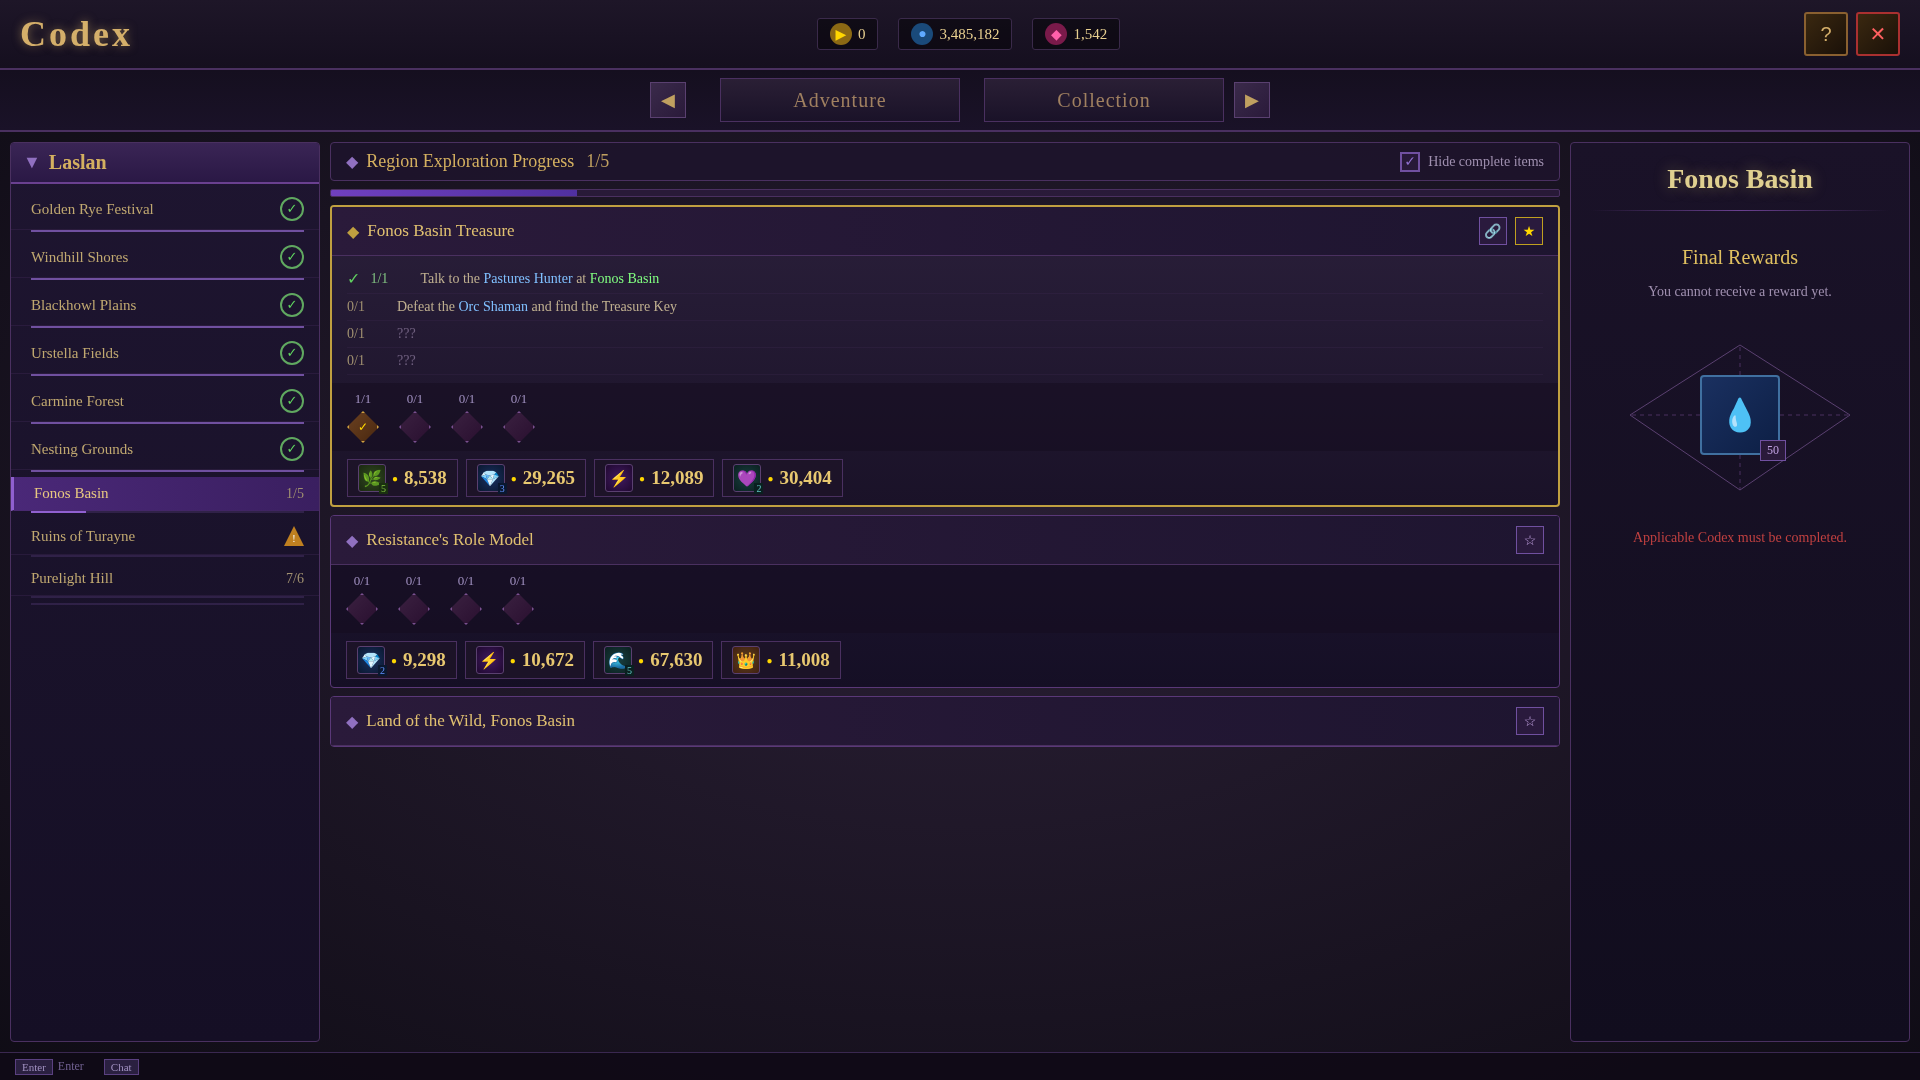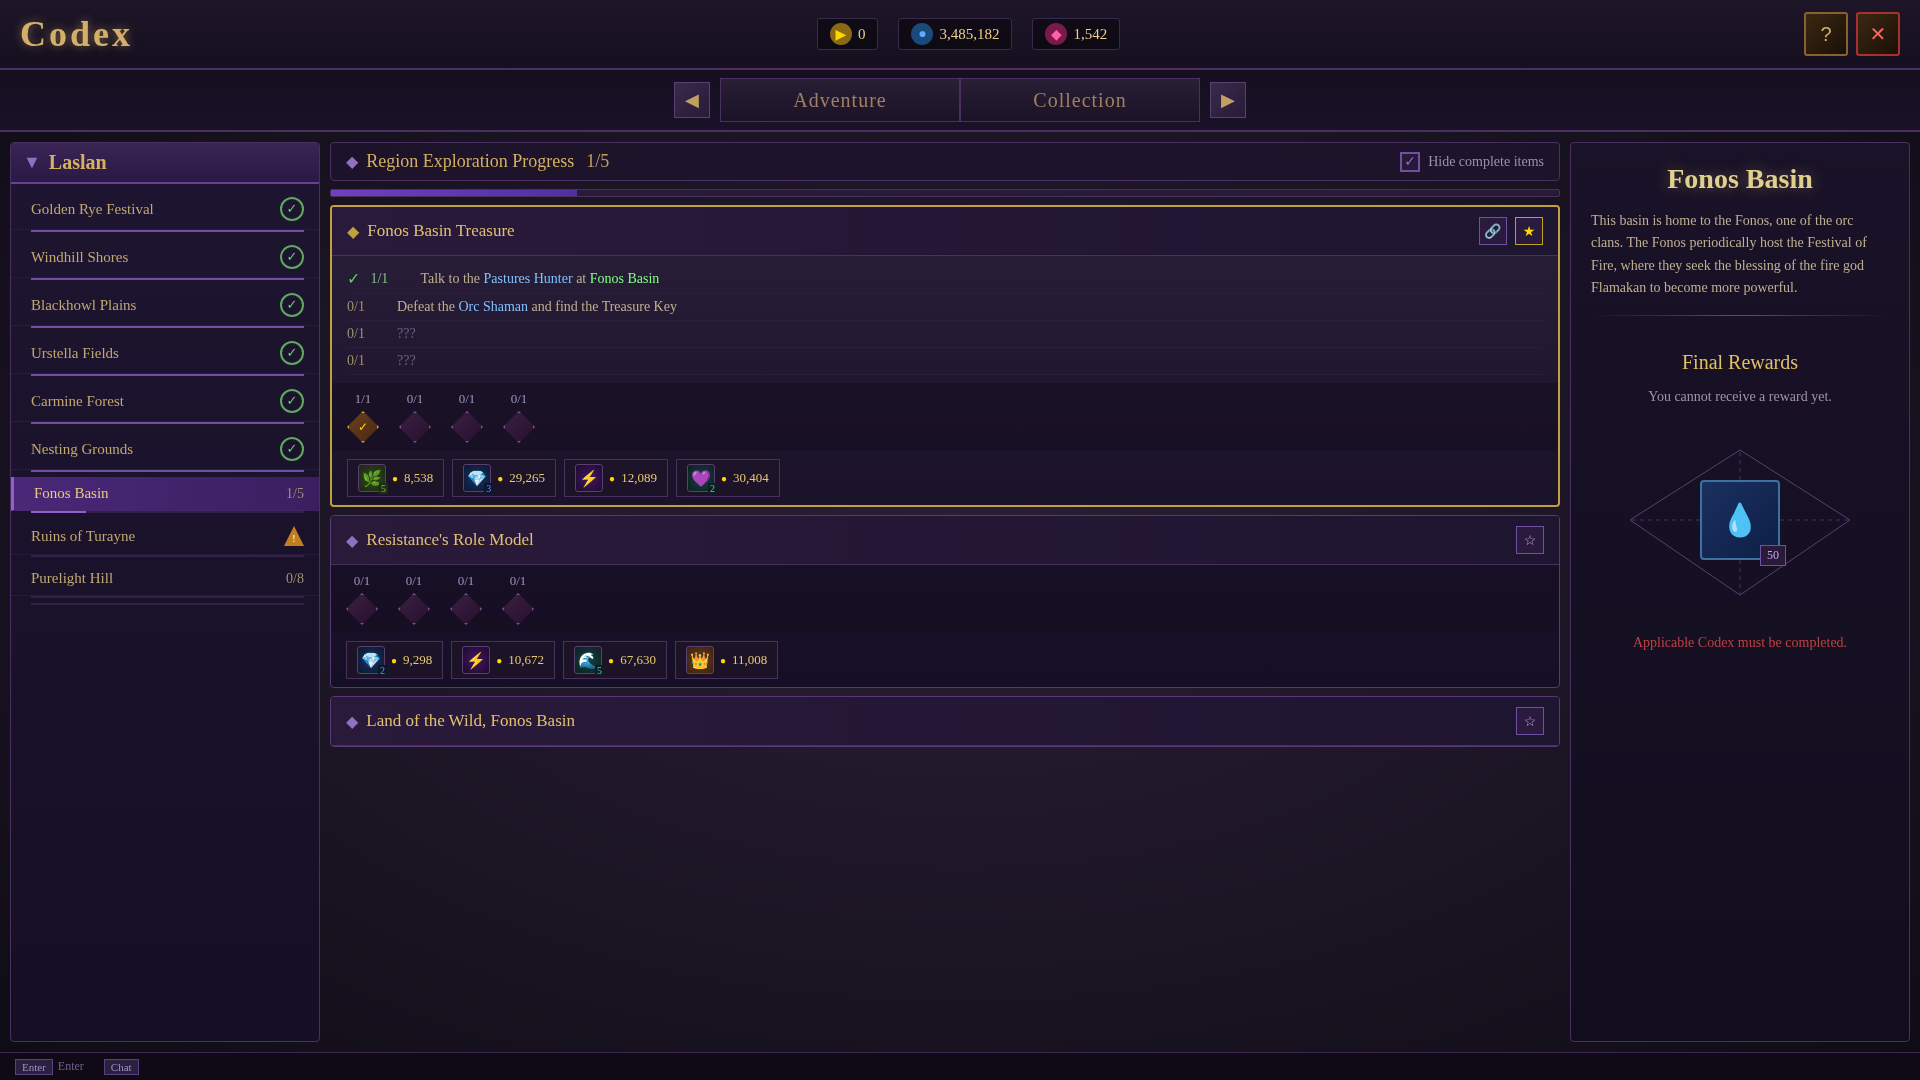"Adventure" .tab { margin-left: none -> 24px }
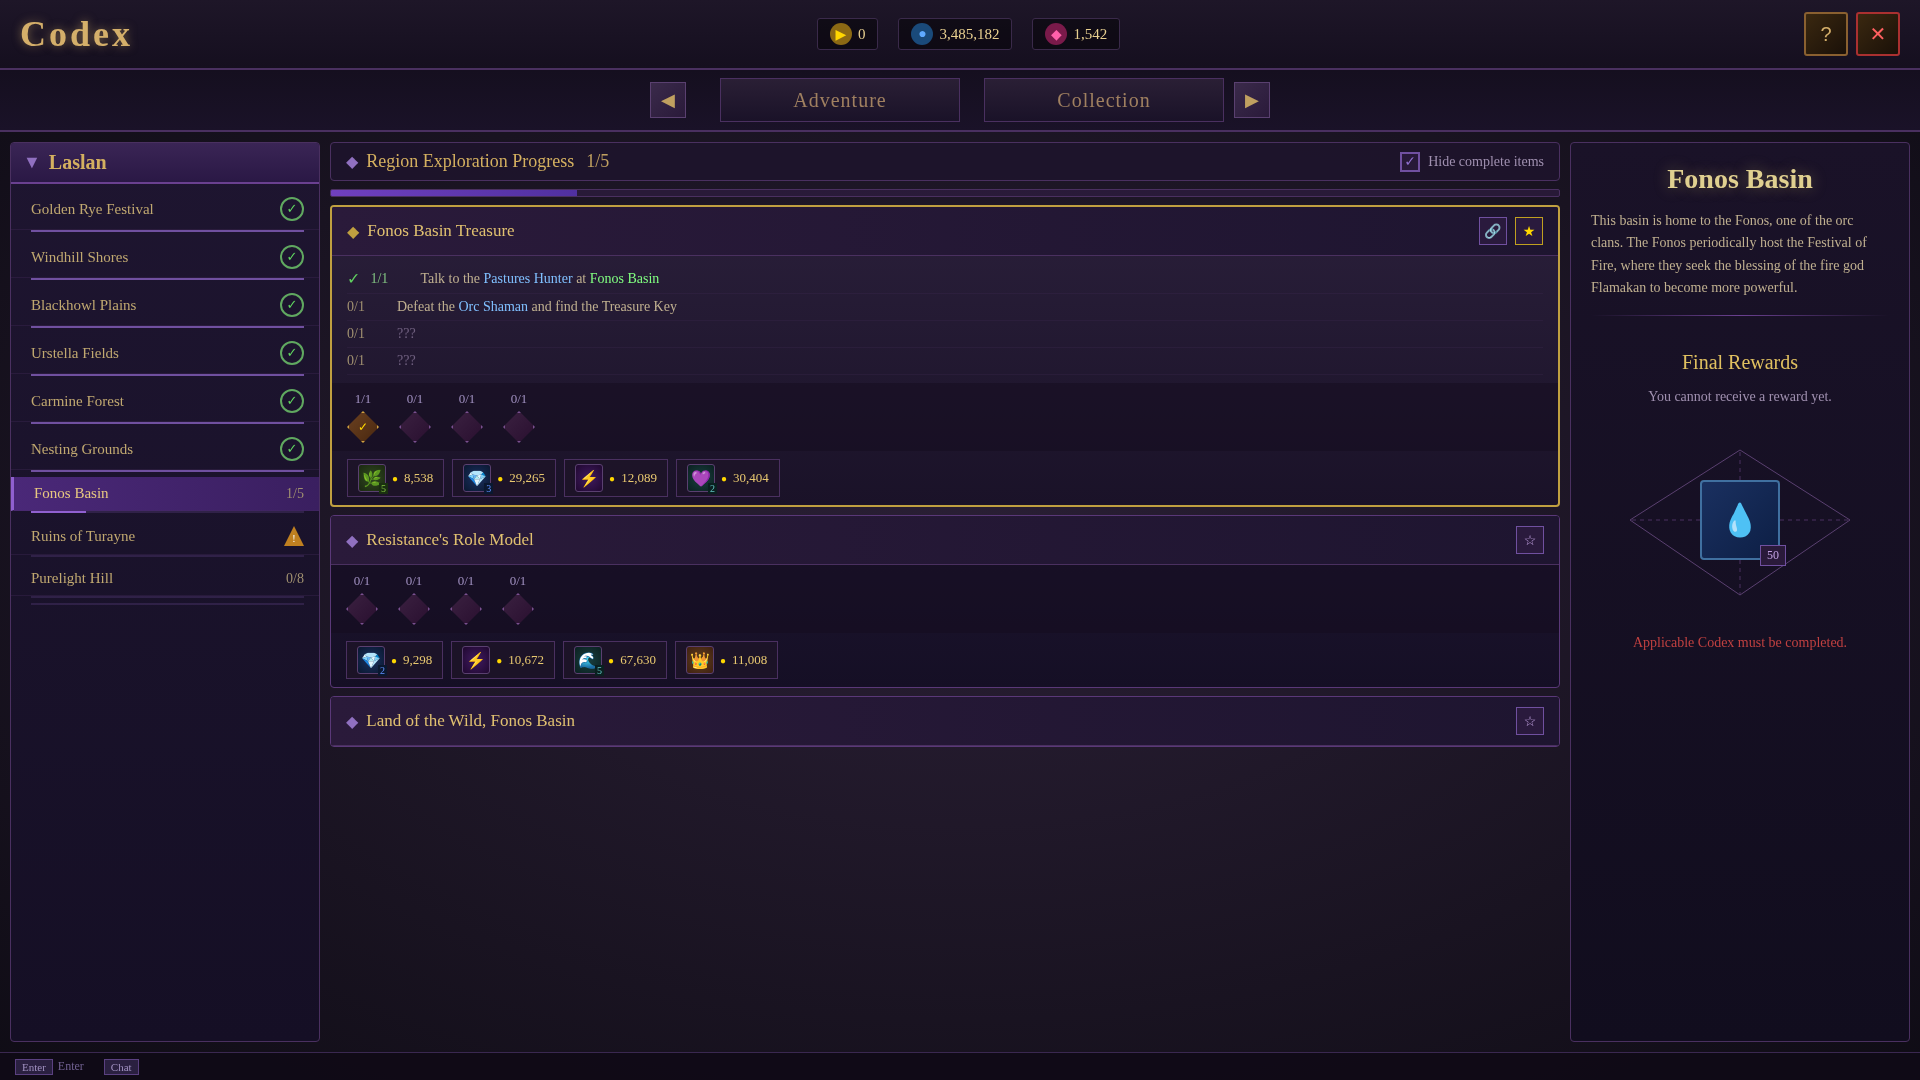"This basin is home to" p.region-description { html: <p>This basin is home to the Fonos, one of the orc clans. The Fonos periodically host the Festival of Fire, where they seek the blessing of the fire god Flamakan to become more powerful.</p> -> none }
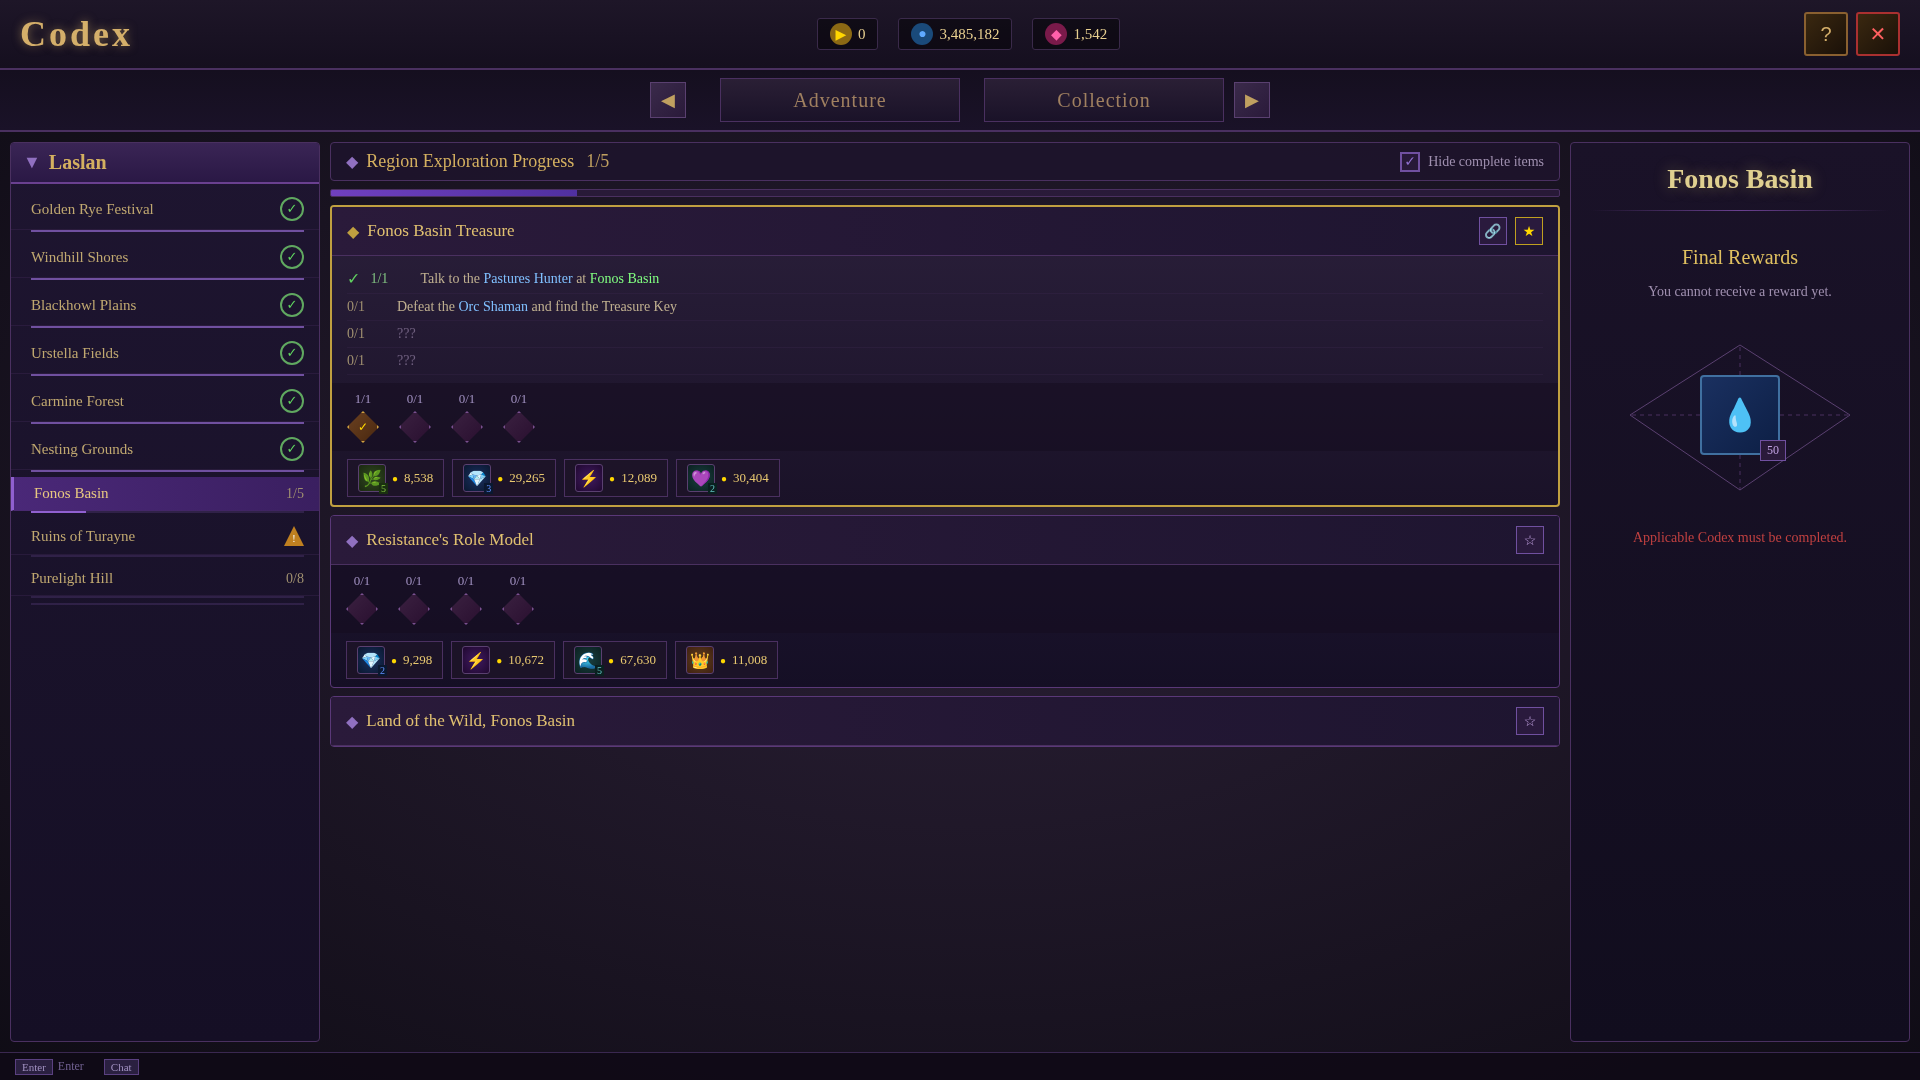"8,538" .reward-amount { font-size: 13px -> 19px; font-weight: none -> bold }
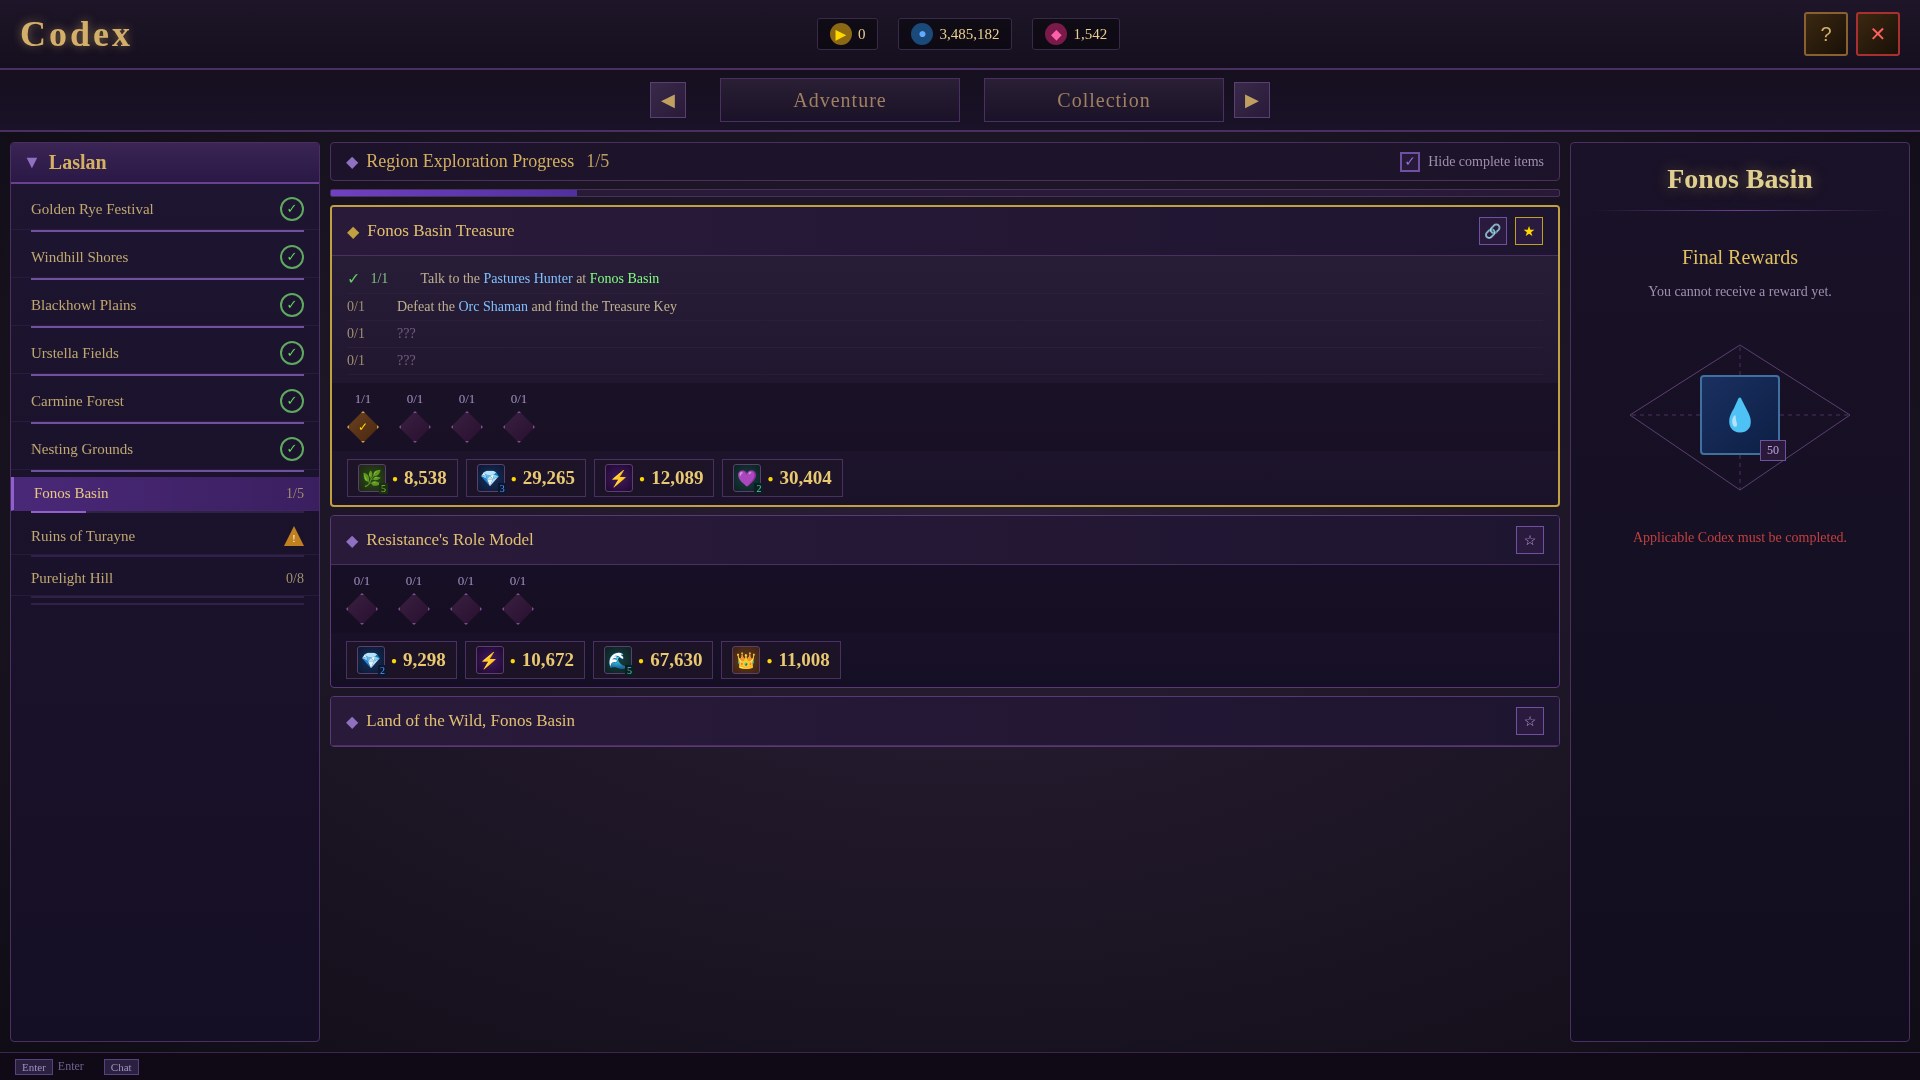"0/8" span.progress-text { text: 0/8 -> 7/6 }
